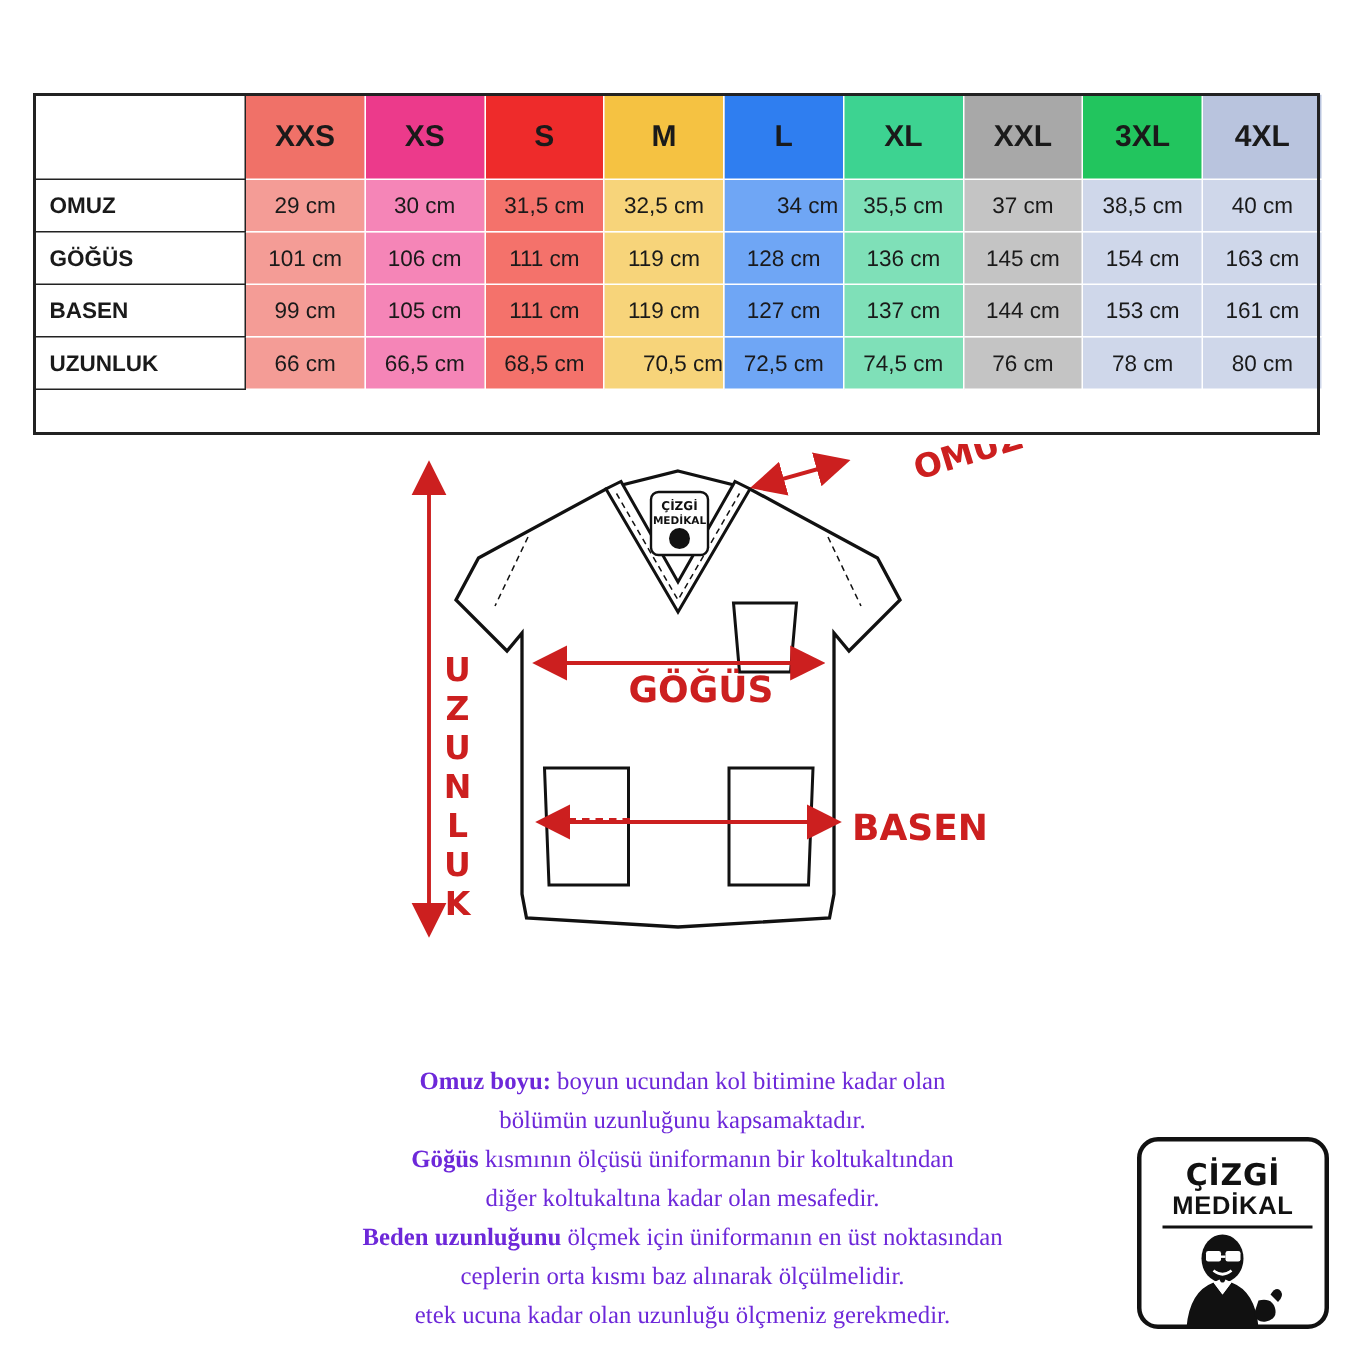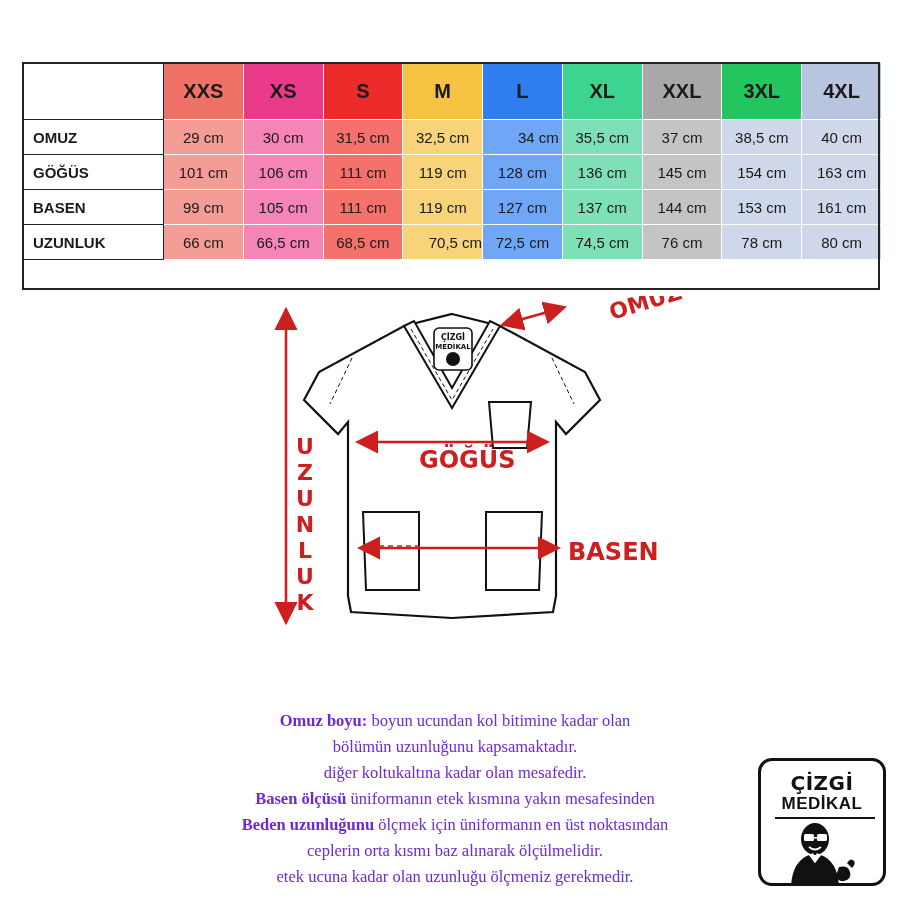"Göğüs kısmının ölçüsü üniformanın bir" p { html: none -> <p><b>Göğüs</b><span> kısmının ölçüsü üniformanın bir koltukaltından</span></p> }
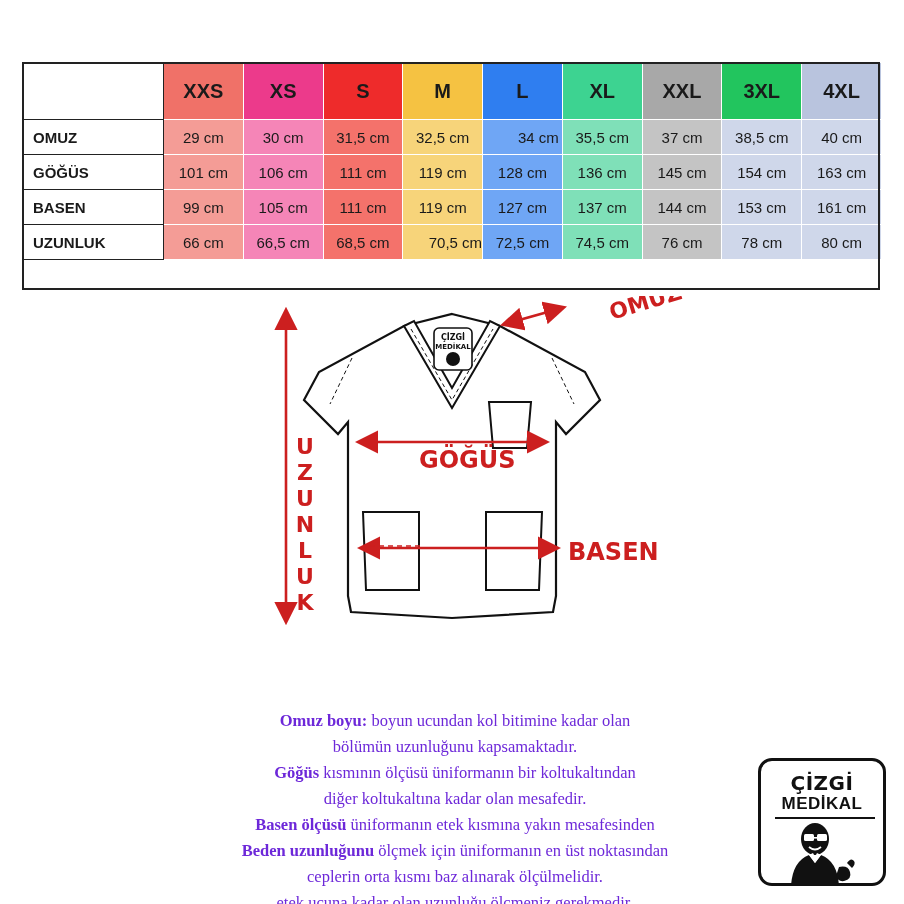"Basen ölçüsü üniformanın etek kısmına" p { html: <p><b>Basen ölçüsü</b><span> üniformanın etek kısmına yakın mesafesinden</span></p> -> none }
